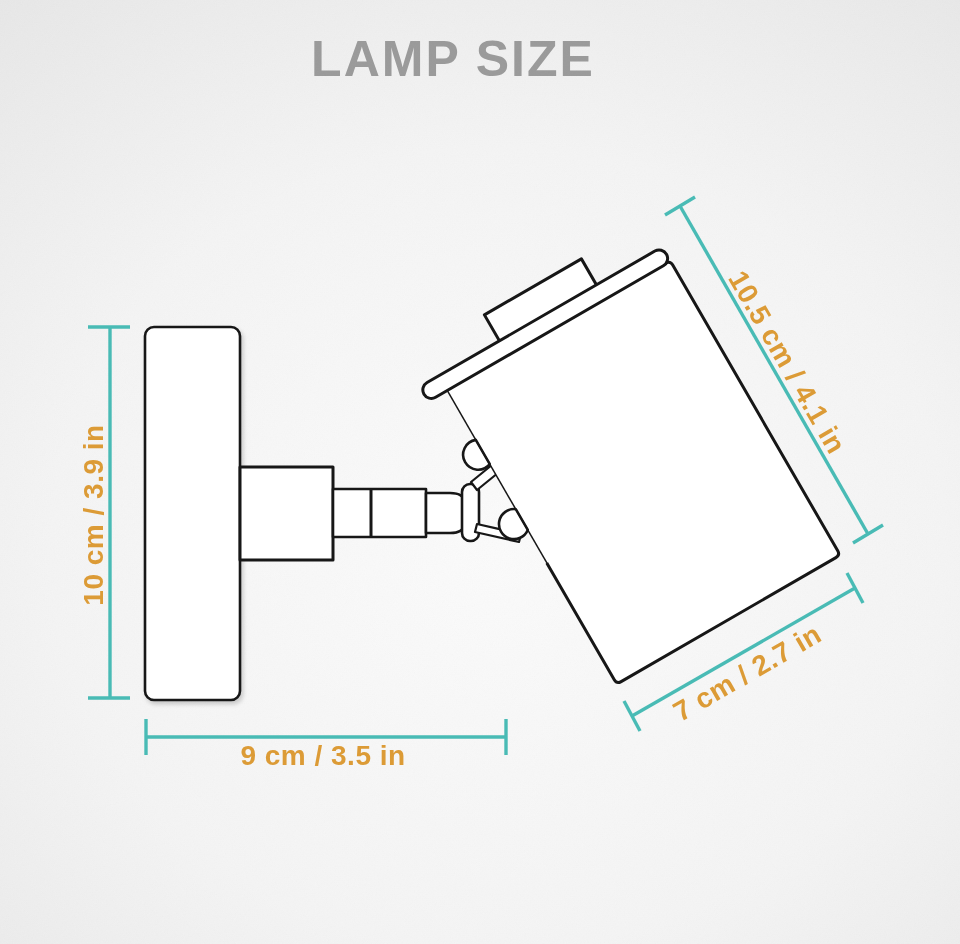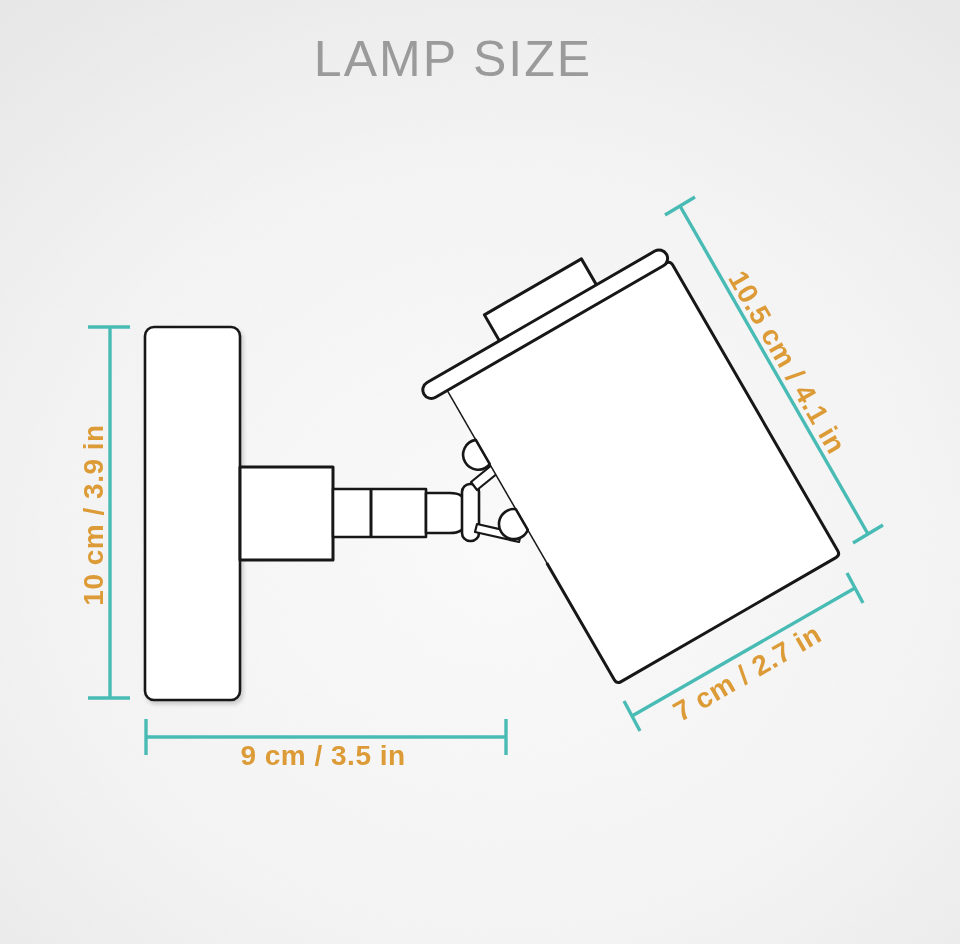"LAMP SIZE" .title { font-weight: 400 -> 700 }
